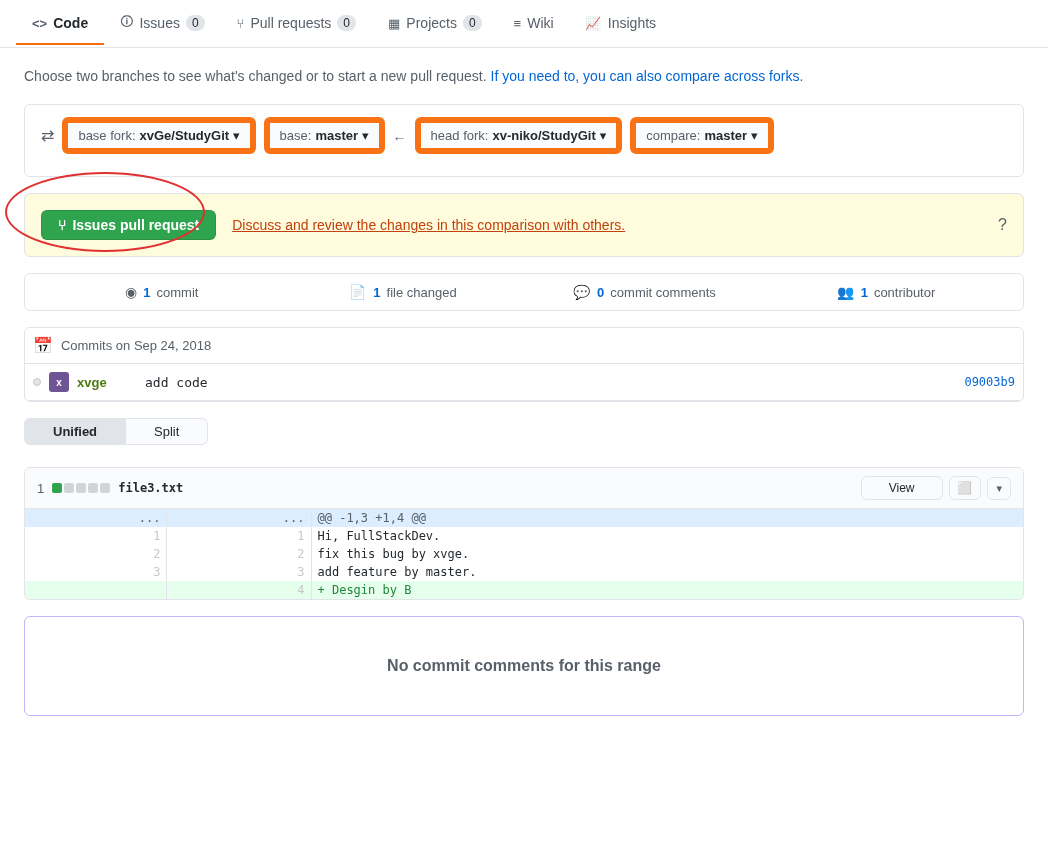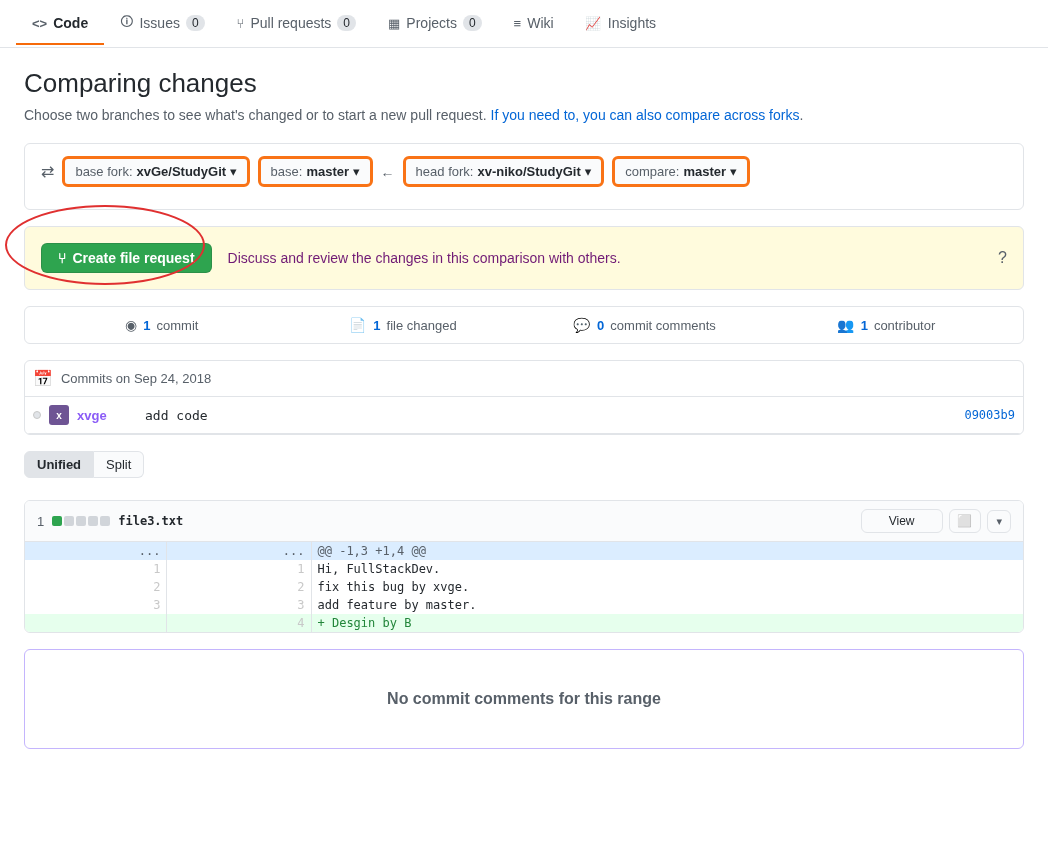"Comparing changes" h1.page-title { html: <h1>Comparing changes</h1> -> none }
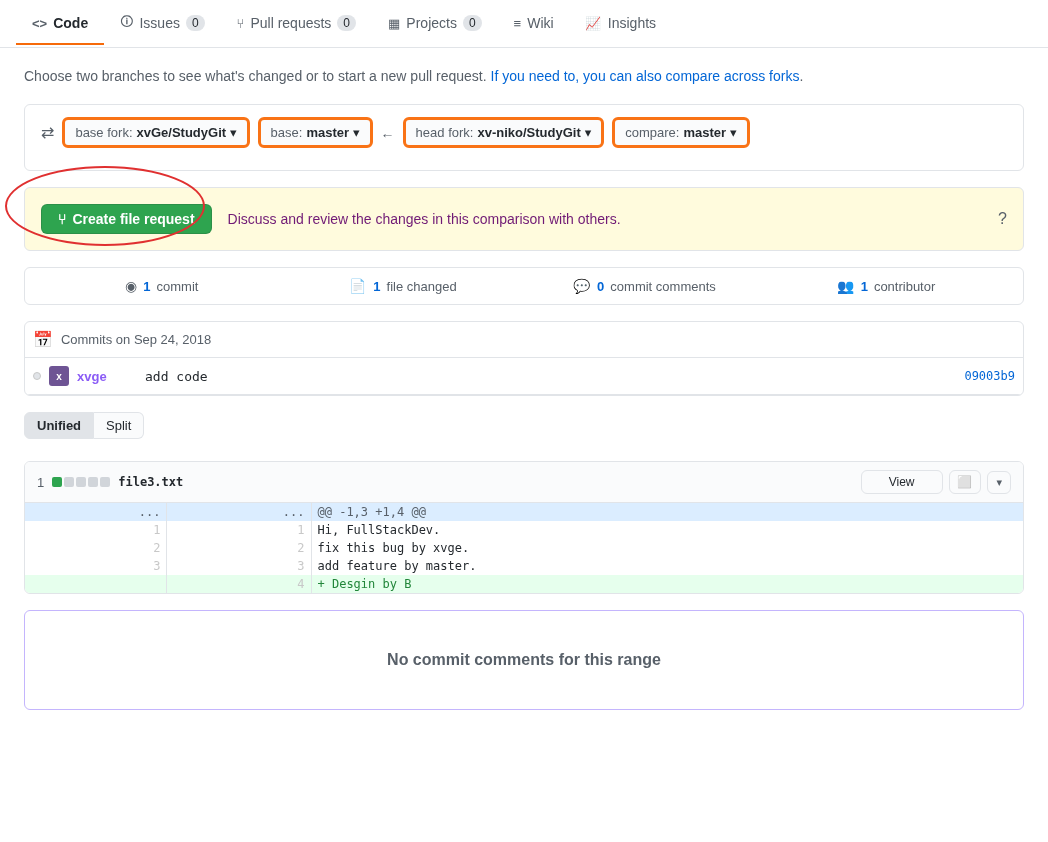"base fork:" .select-btn { border: 3px solid #f97316 -> 6px solid #f97316 }
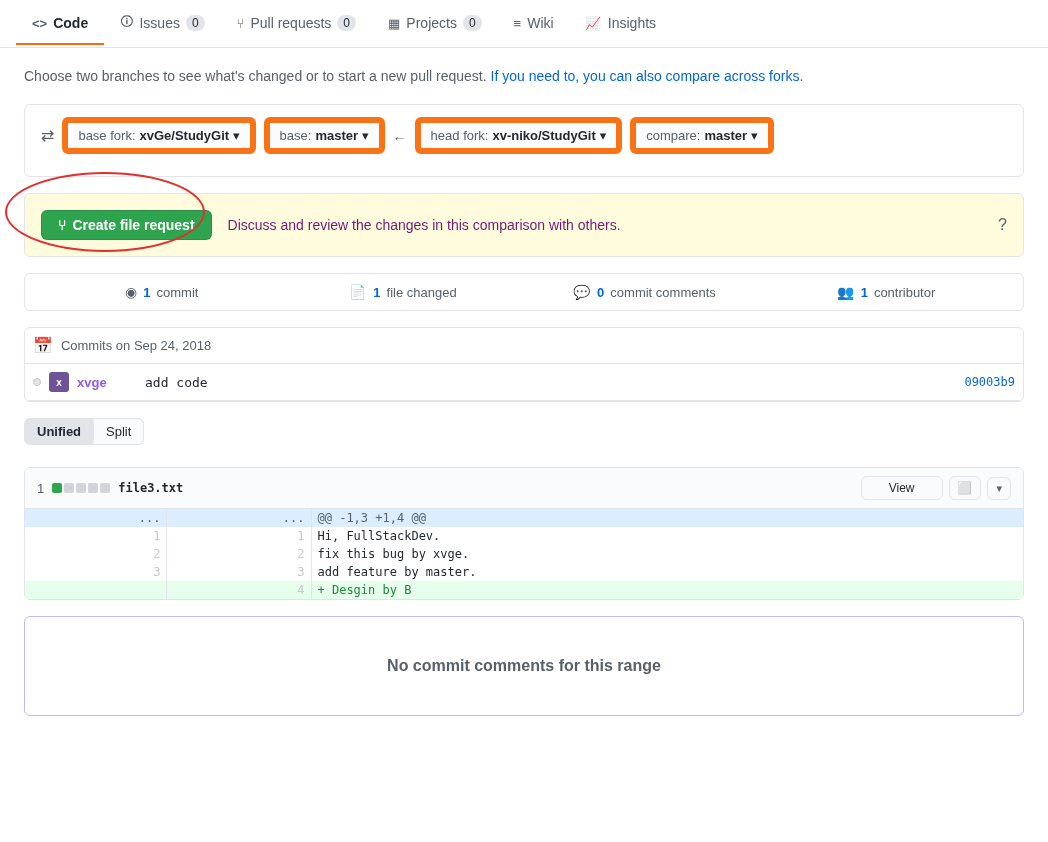"Create file request" span { text: Create file -> Issues pull }
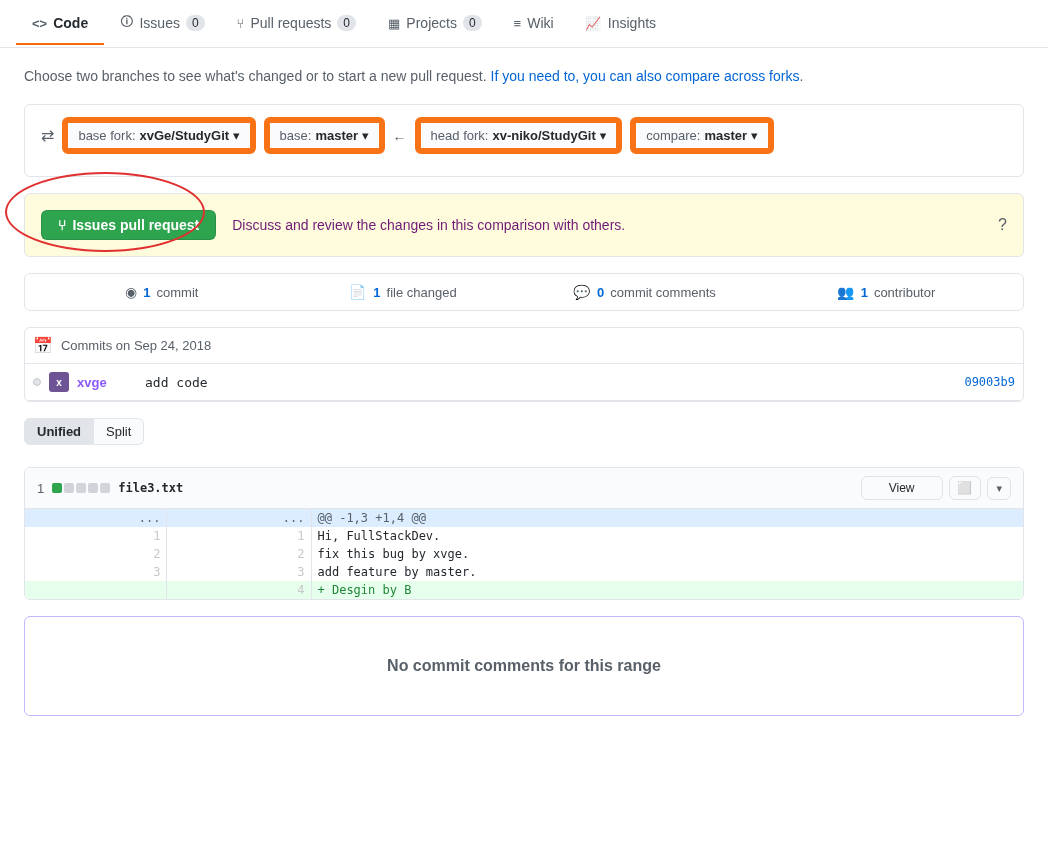"Discuss and review the changes" .create-pr-desc { color: #701a75 -> #c2410c; text-decoration: none -> underline }
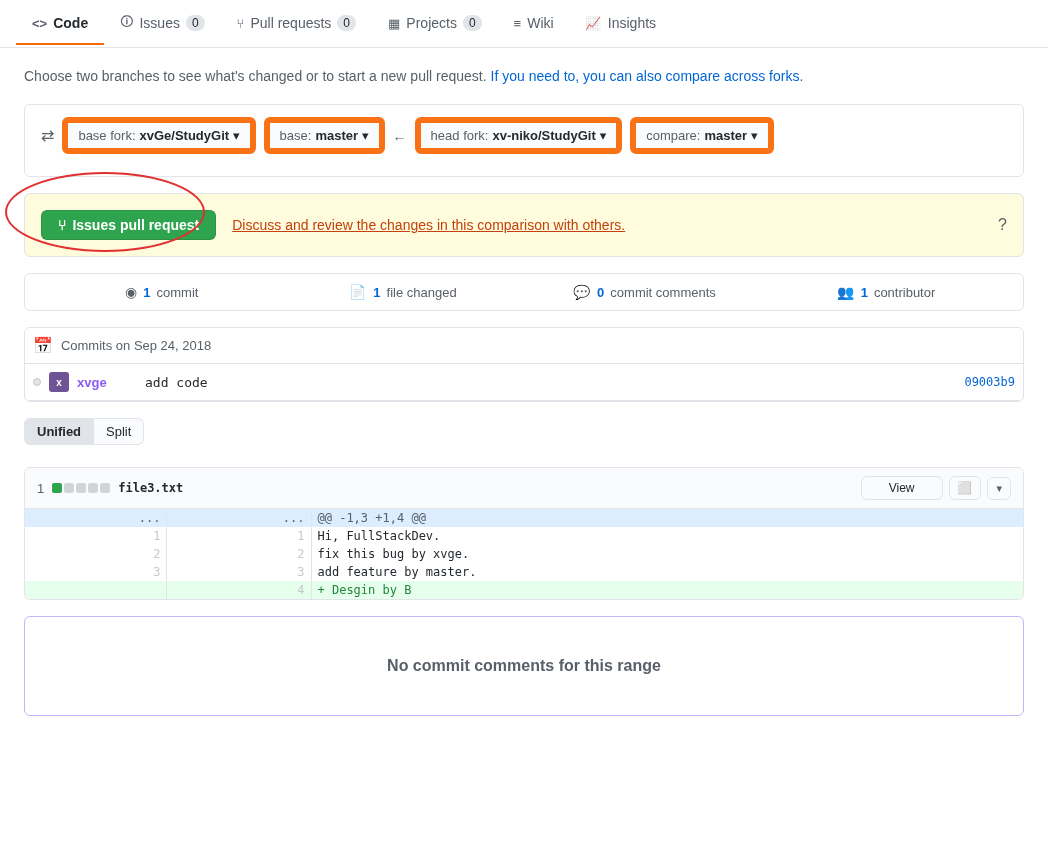"xvge" .commit-author { color: #8b5cf6 -> #4d7c0f }
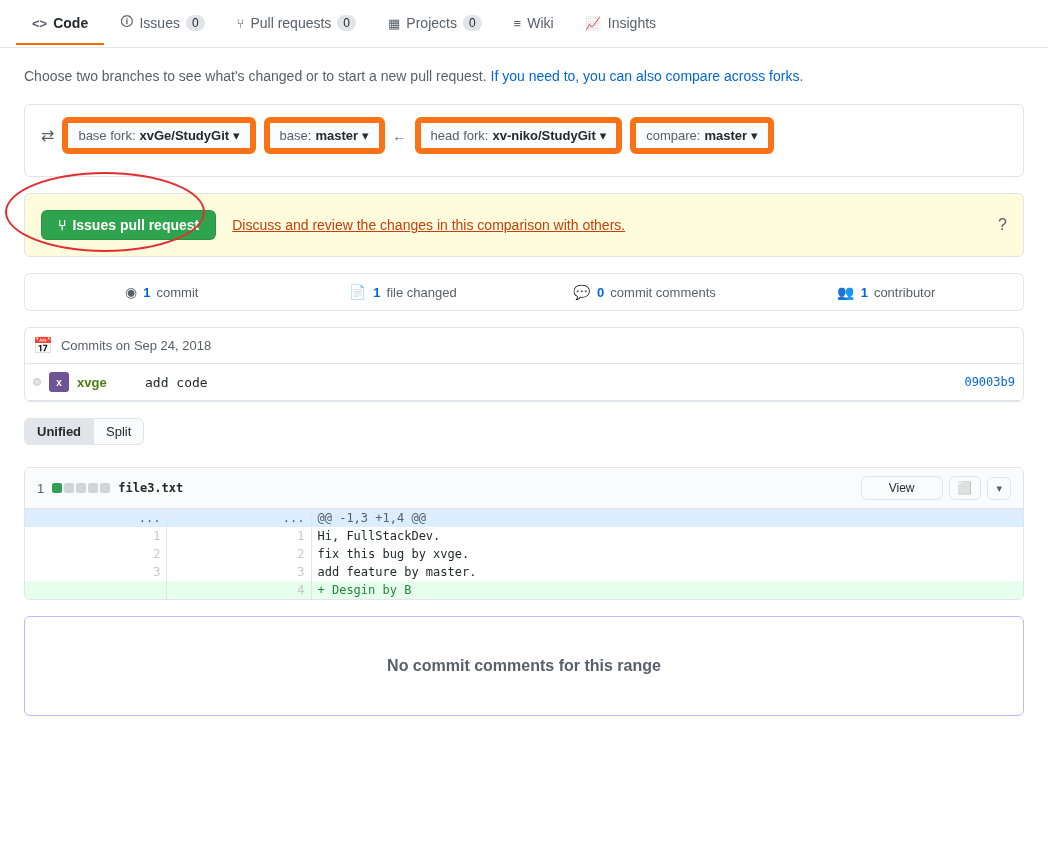"Unified" .toggle-btn { padding: 5px 12px -> 5px 28px }
